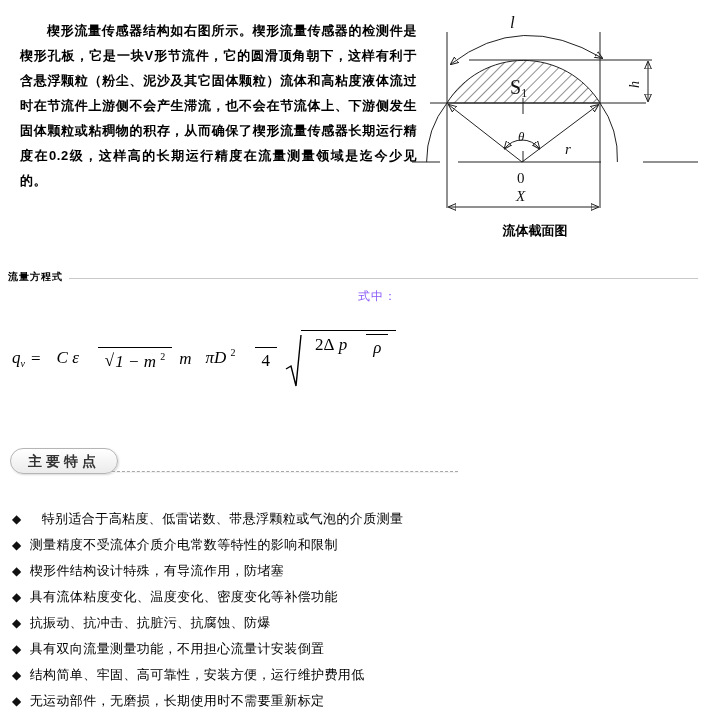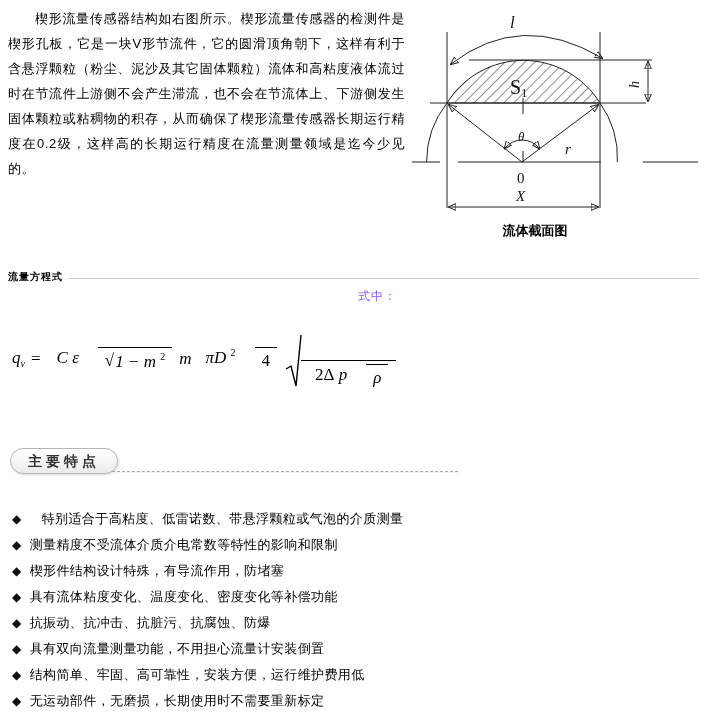"楔形流量传感器结构如右图所示。楔形流量传感器的检测件是楔形孔板，它是一块V形节流" .intro { font-weight: none -> bold; margin: 0 -> 12px }
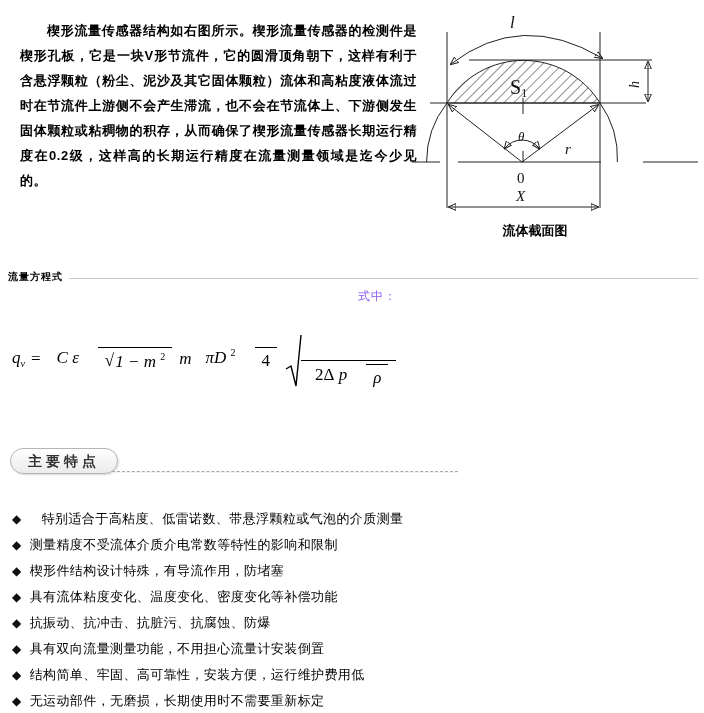"2Δ p" .bigrad { align-items: flex-end -> flex-start }
